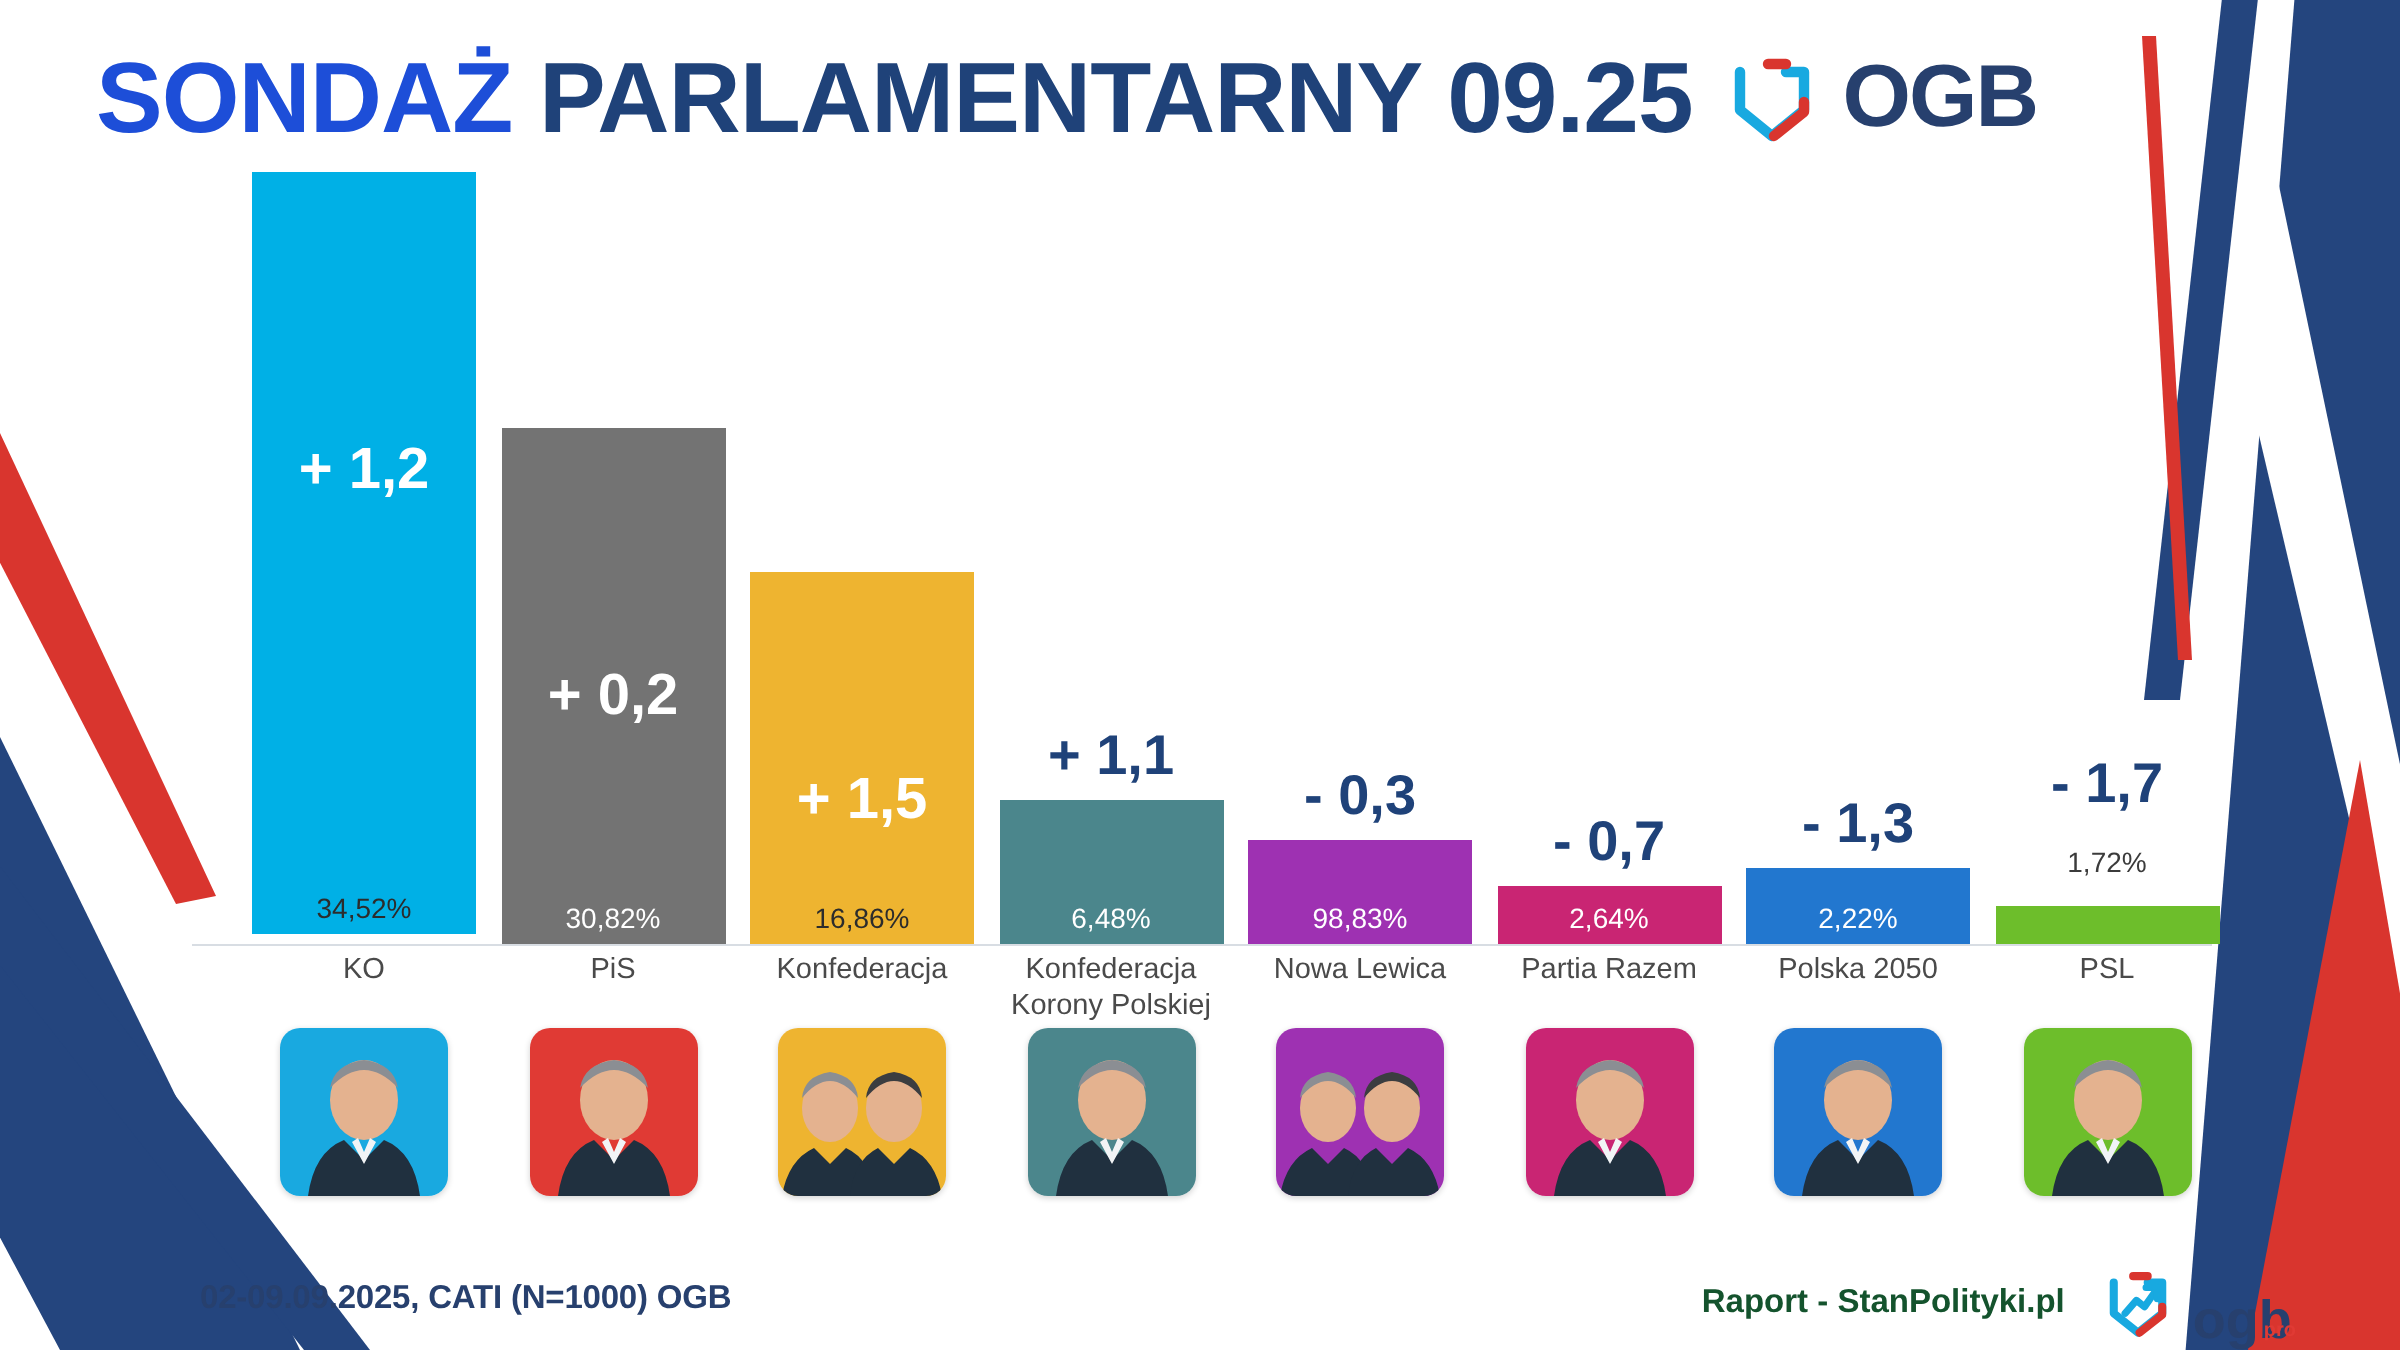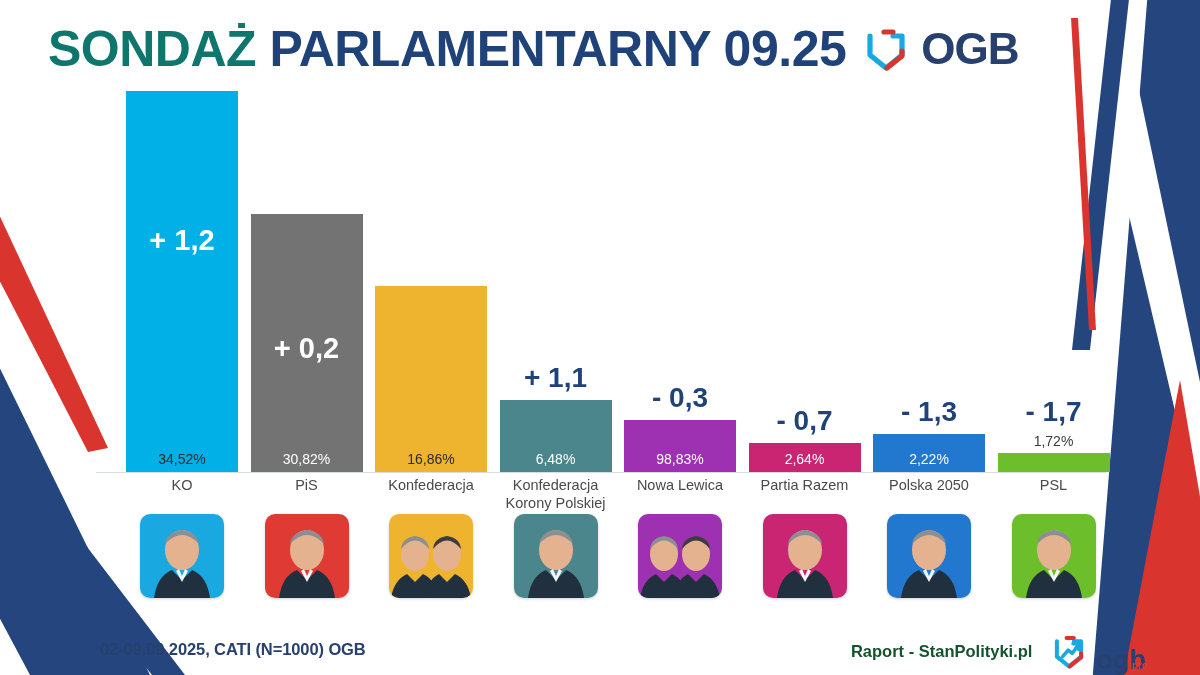"SONDAŻ" .title .red { color: #0f766e -> #1d4ed8 }
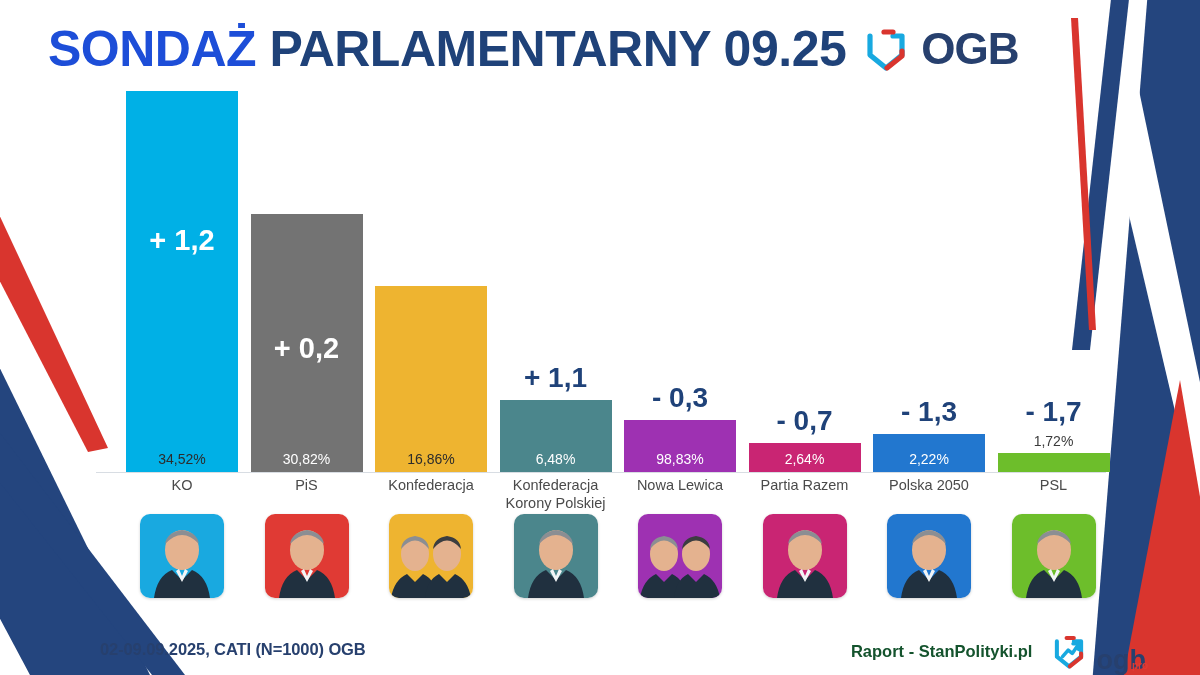"+ 1,2" div.col { justify-content: none -> center }
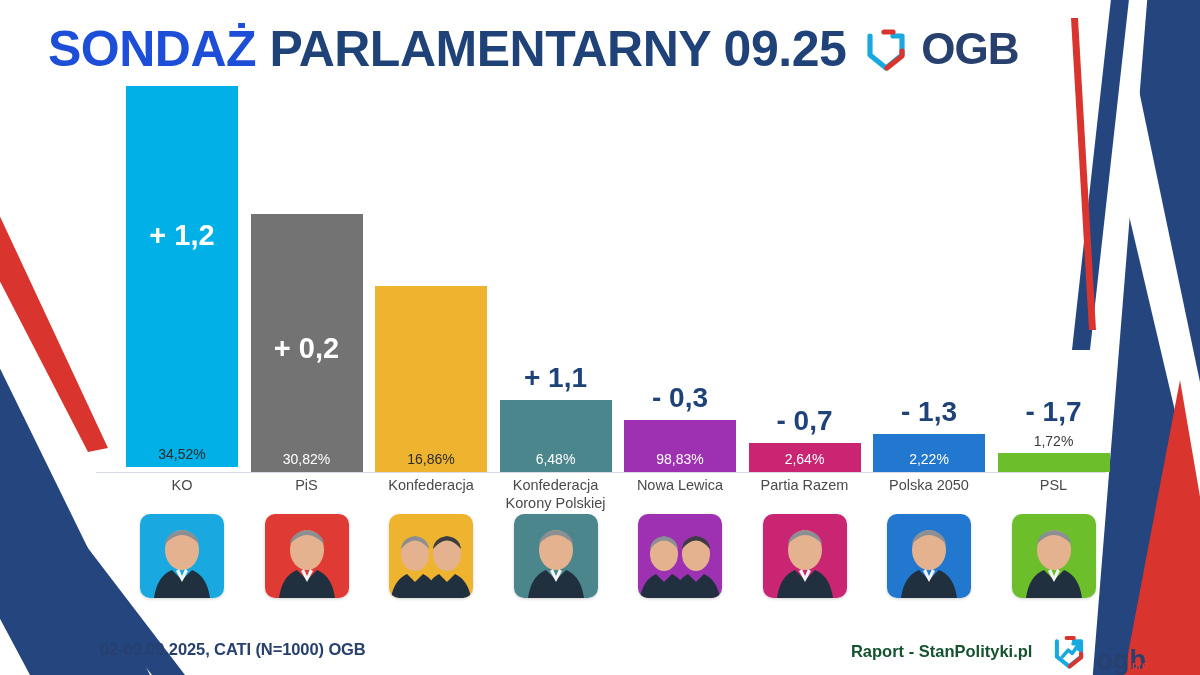"+ 1,5" div.delta { html: none -> <div>+ 1,5</div> }
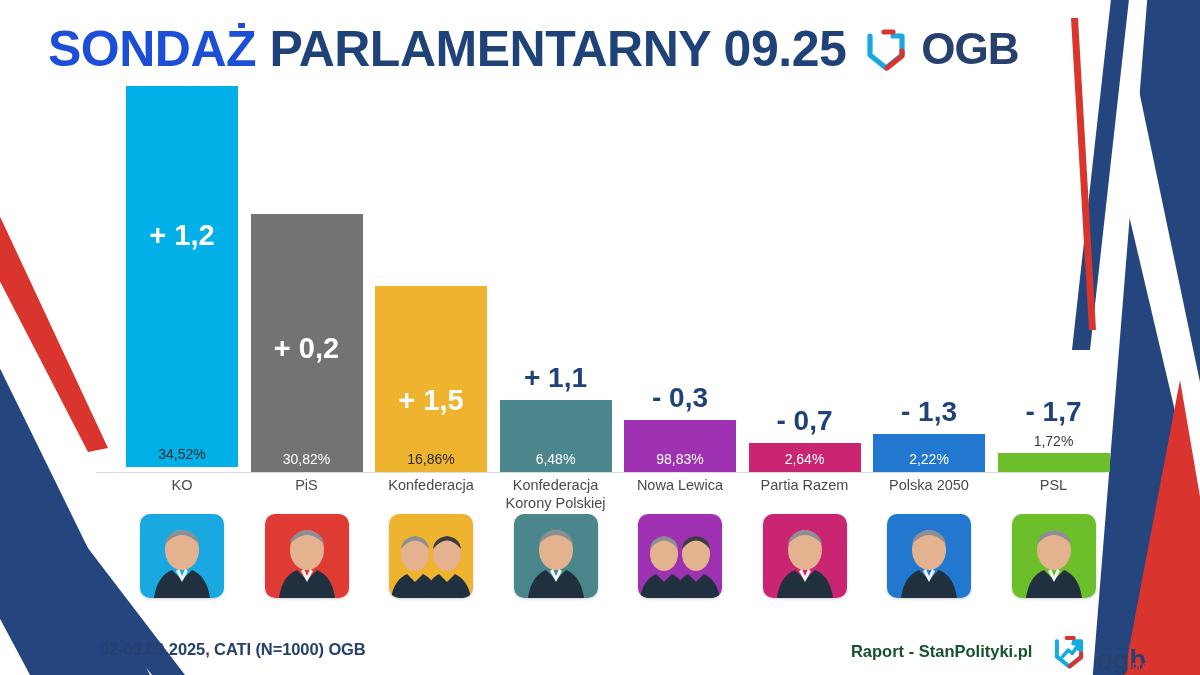"- 1,7" div.col { gap: none -> 10px }
